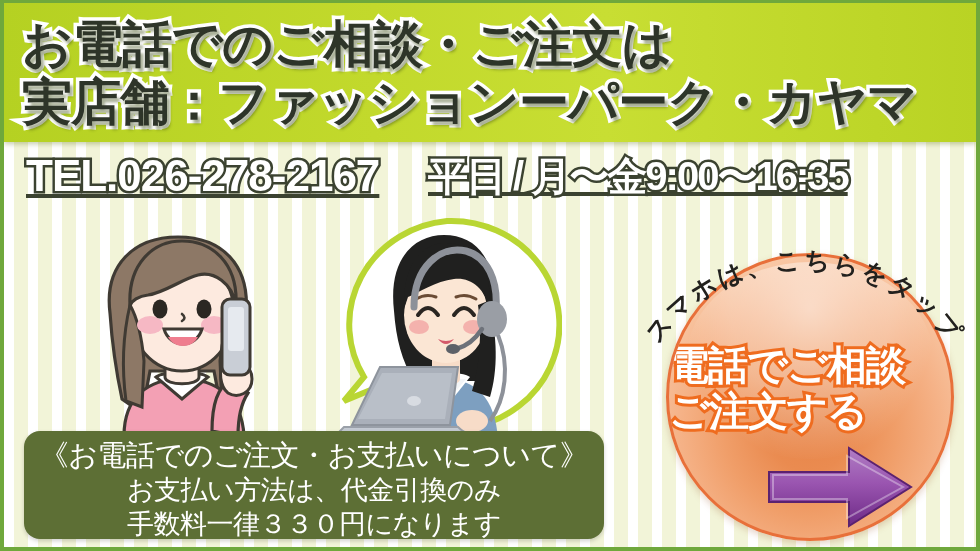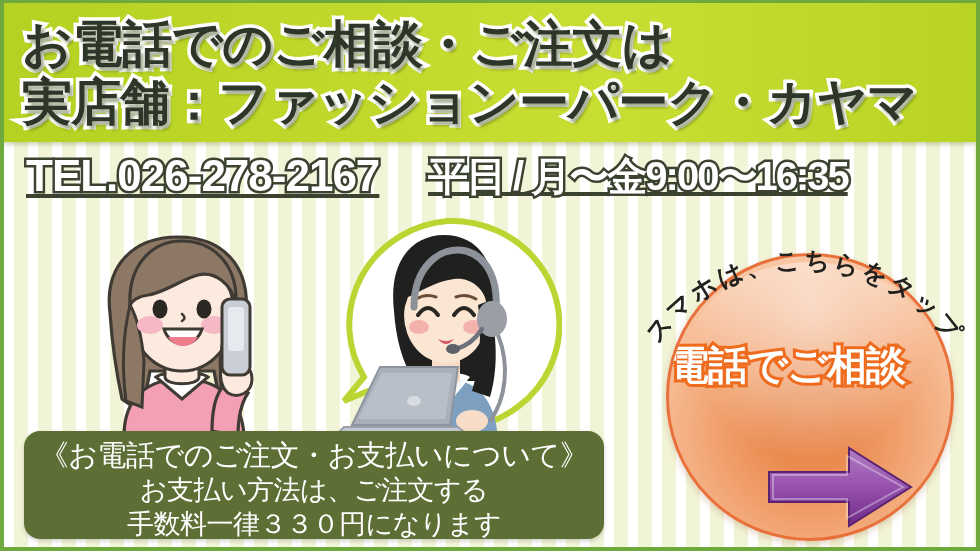"ご注文する" div.cta-label { html: none -> <div>ご注文する</div> }
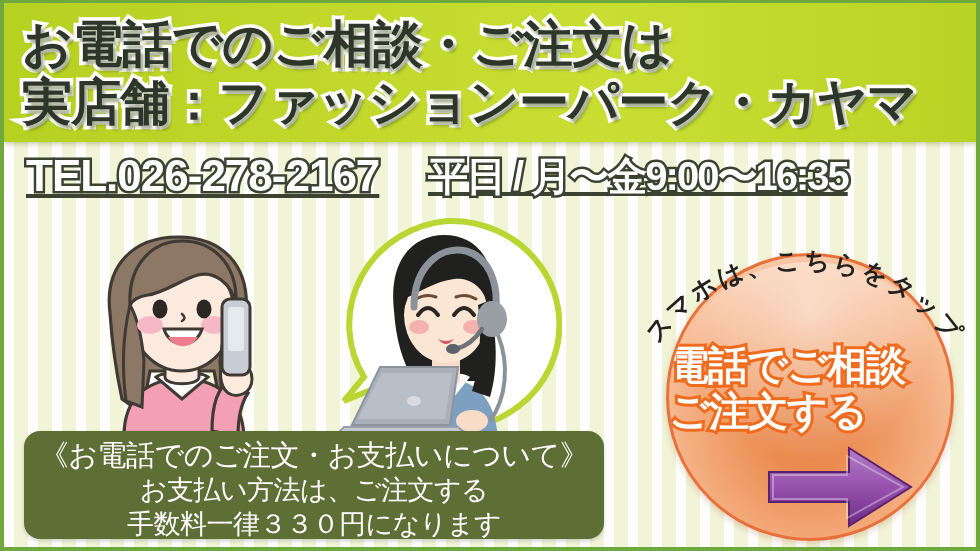"お支払い方法は、ご注文する" div.note-line { text: ご注文する -> 代金引換のみ }
